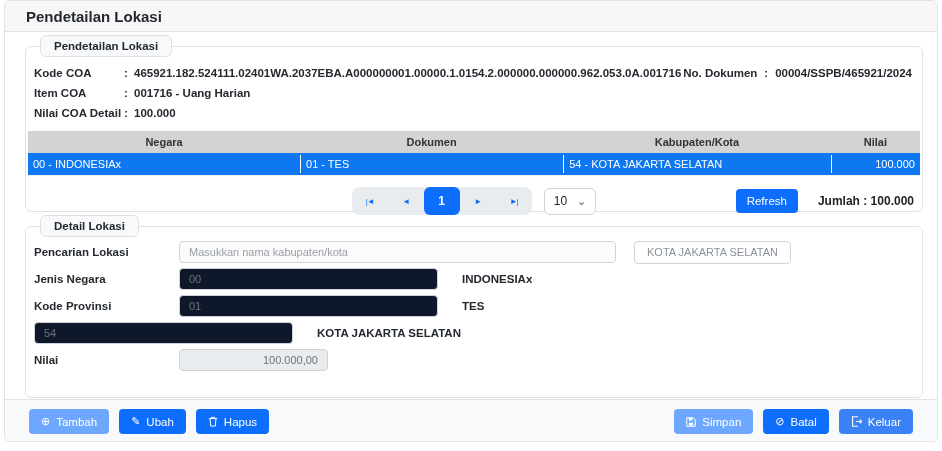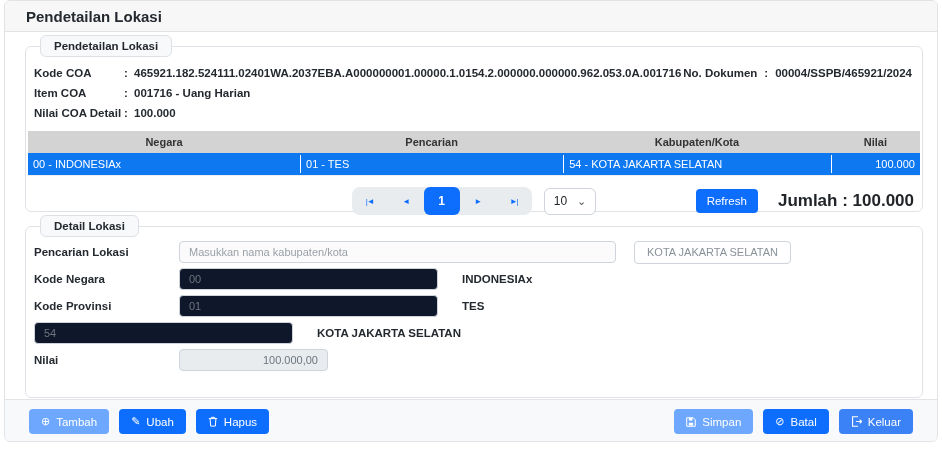"Pencarian" span.hcell { text: Pencarian -> Dokumen }
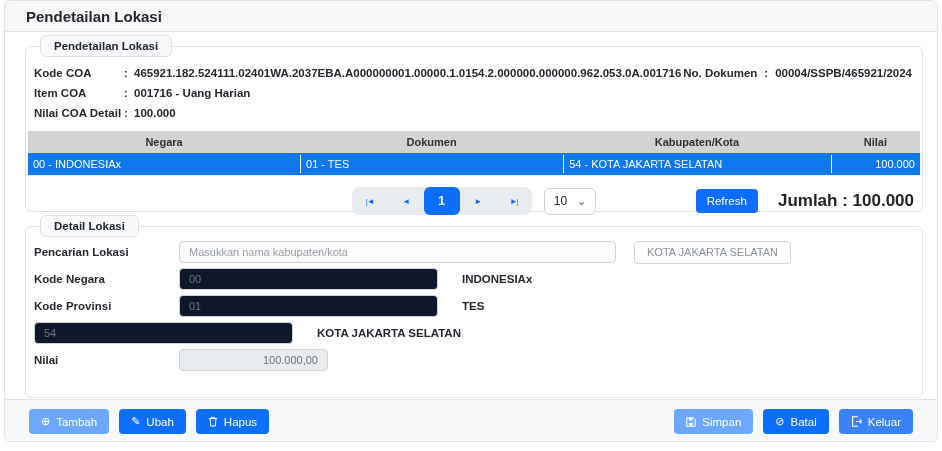"Jumlah : 100.000" .jumlah { font-size: 17px -> 12px }
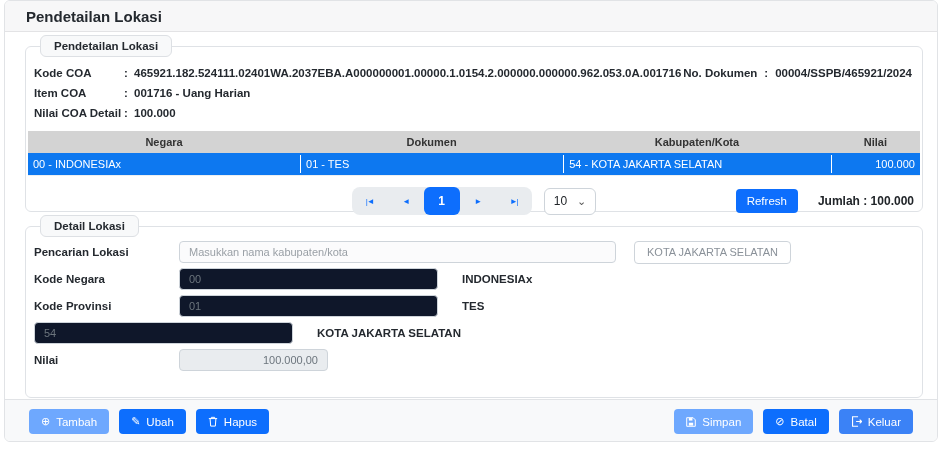"Kode Negara" span.flabel { text: Kode -> Jenis }
